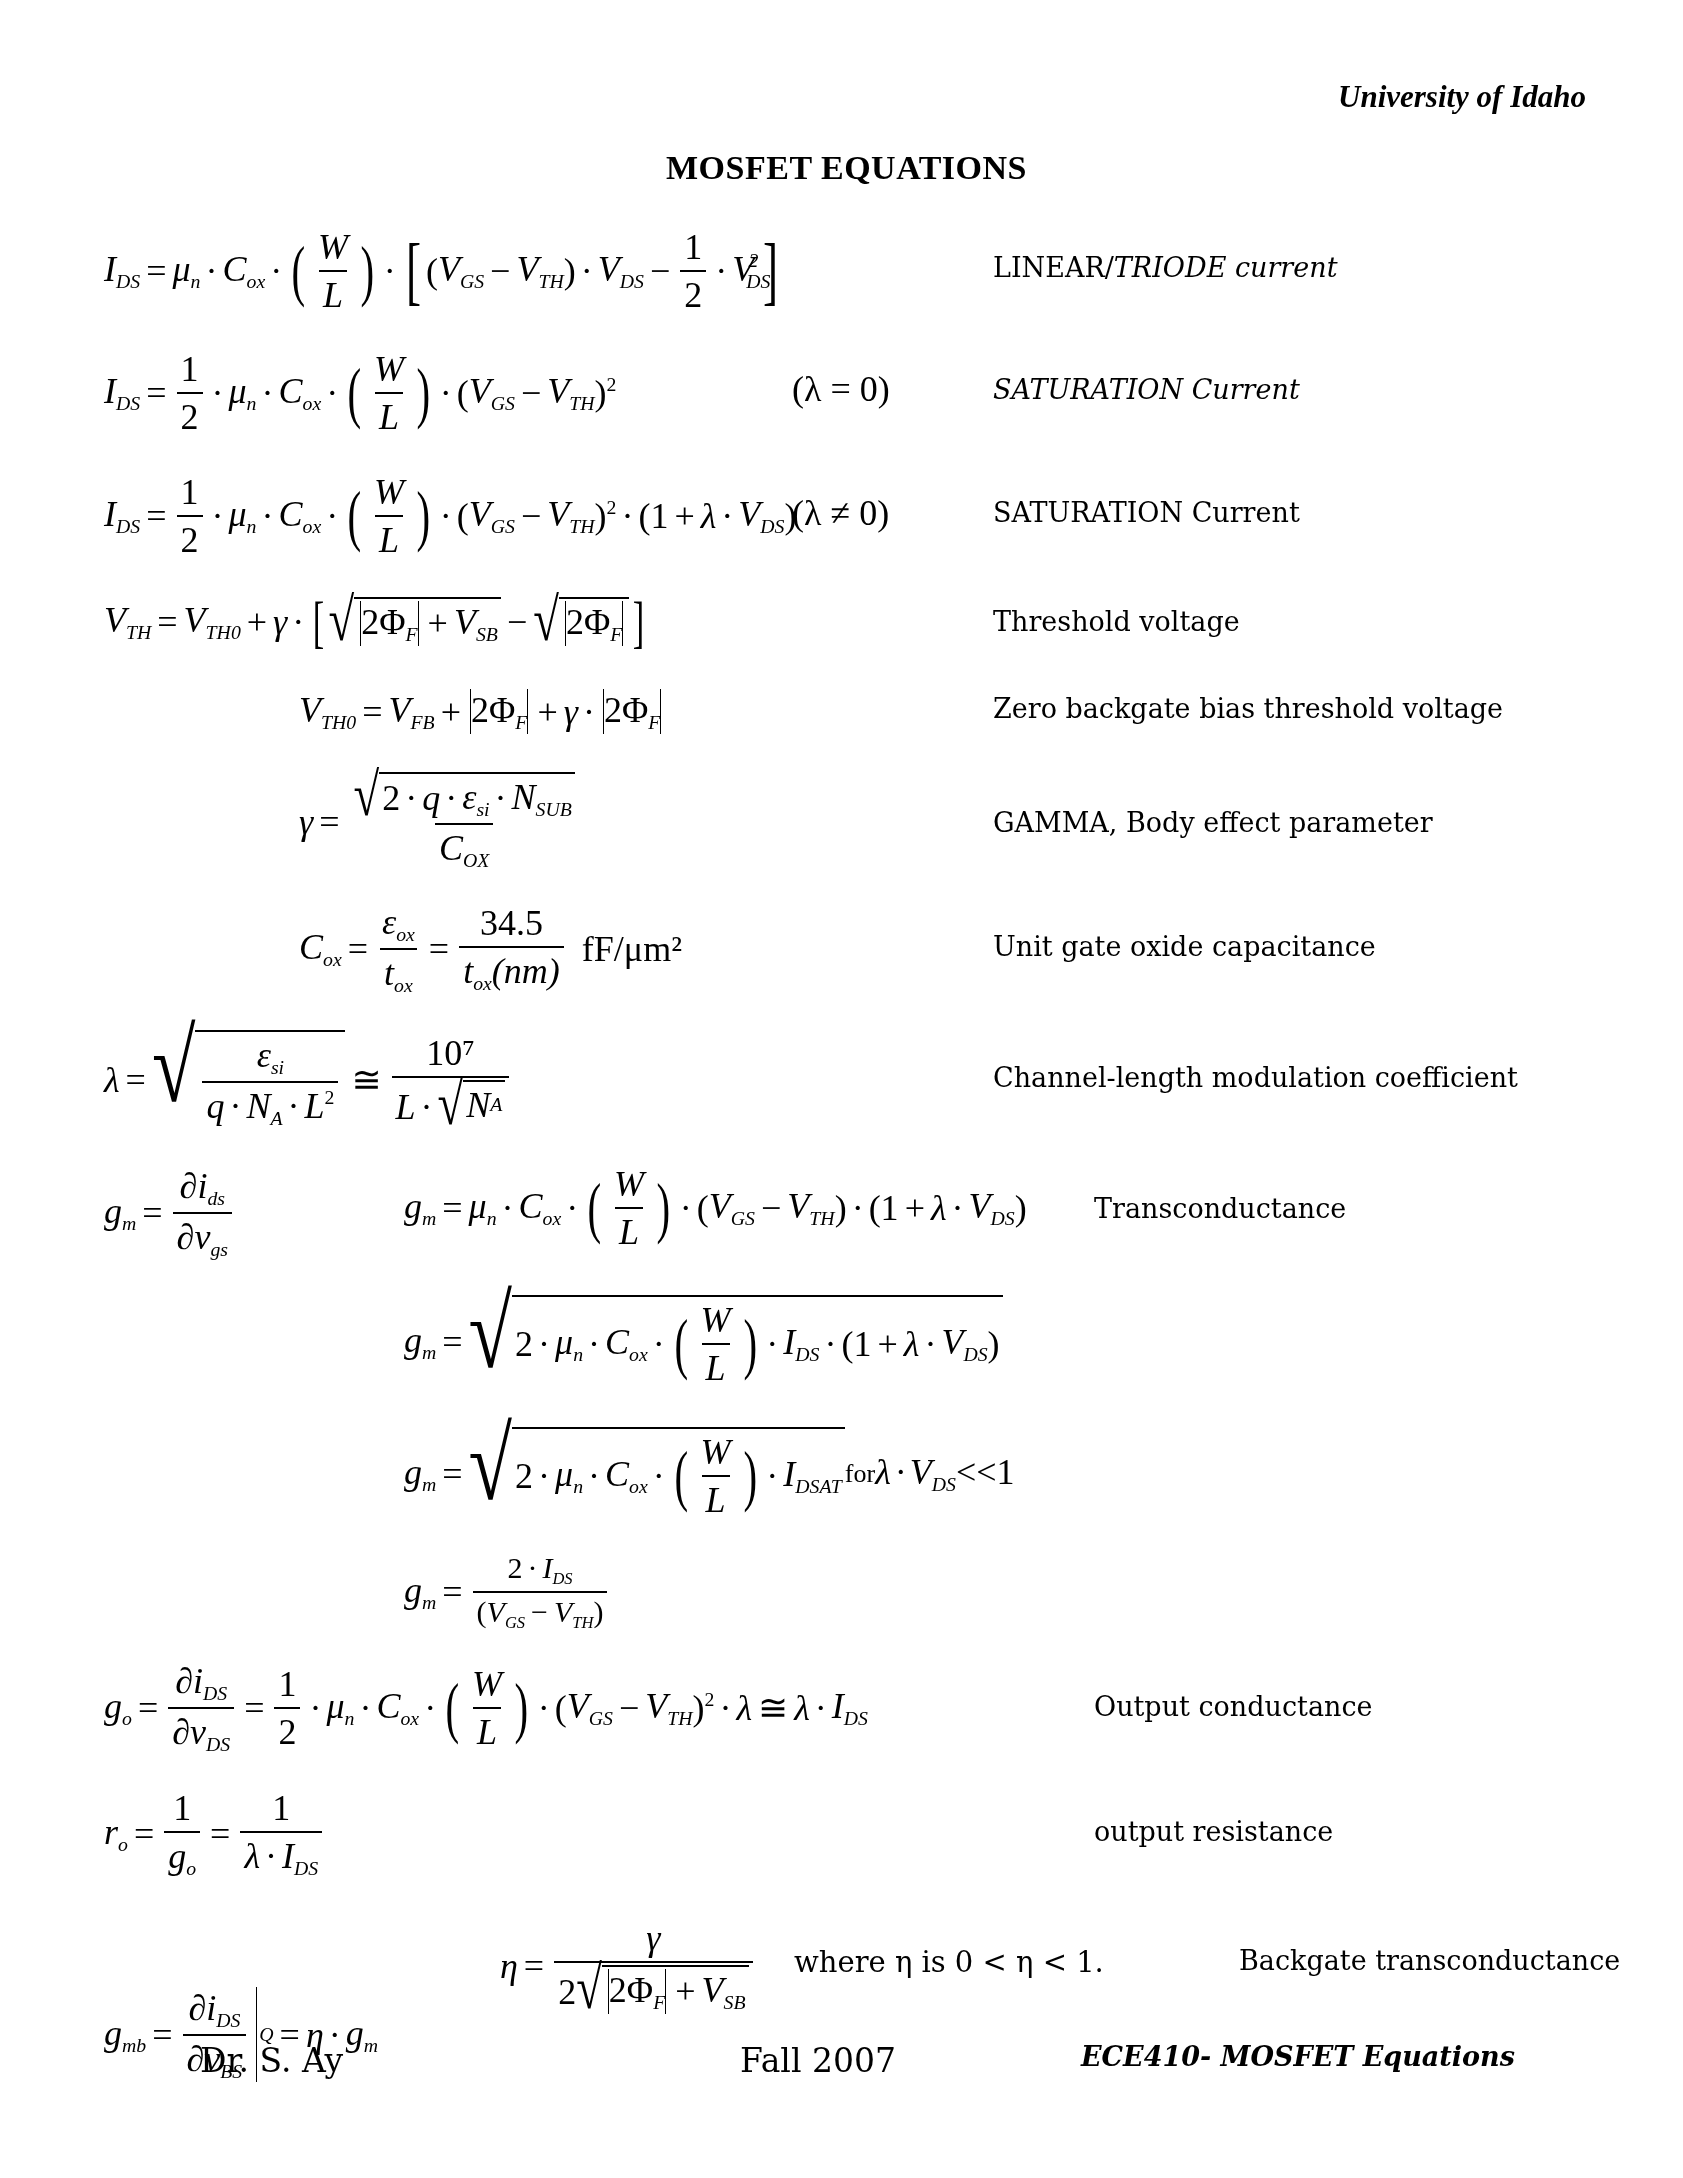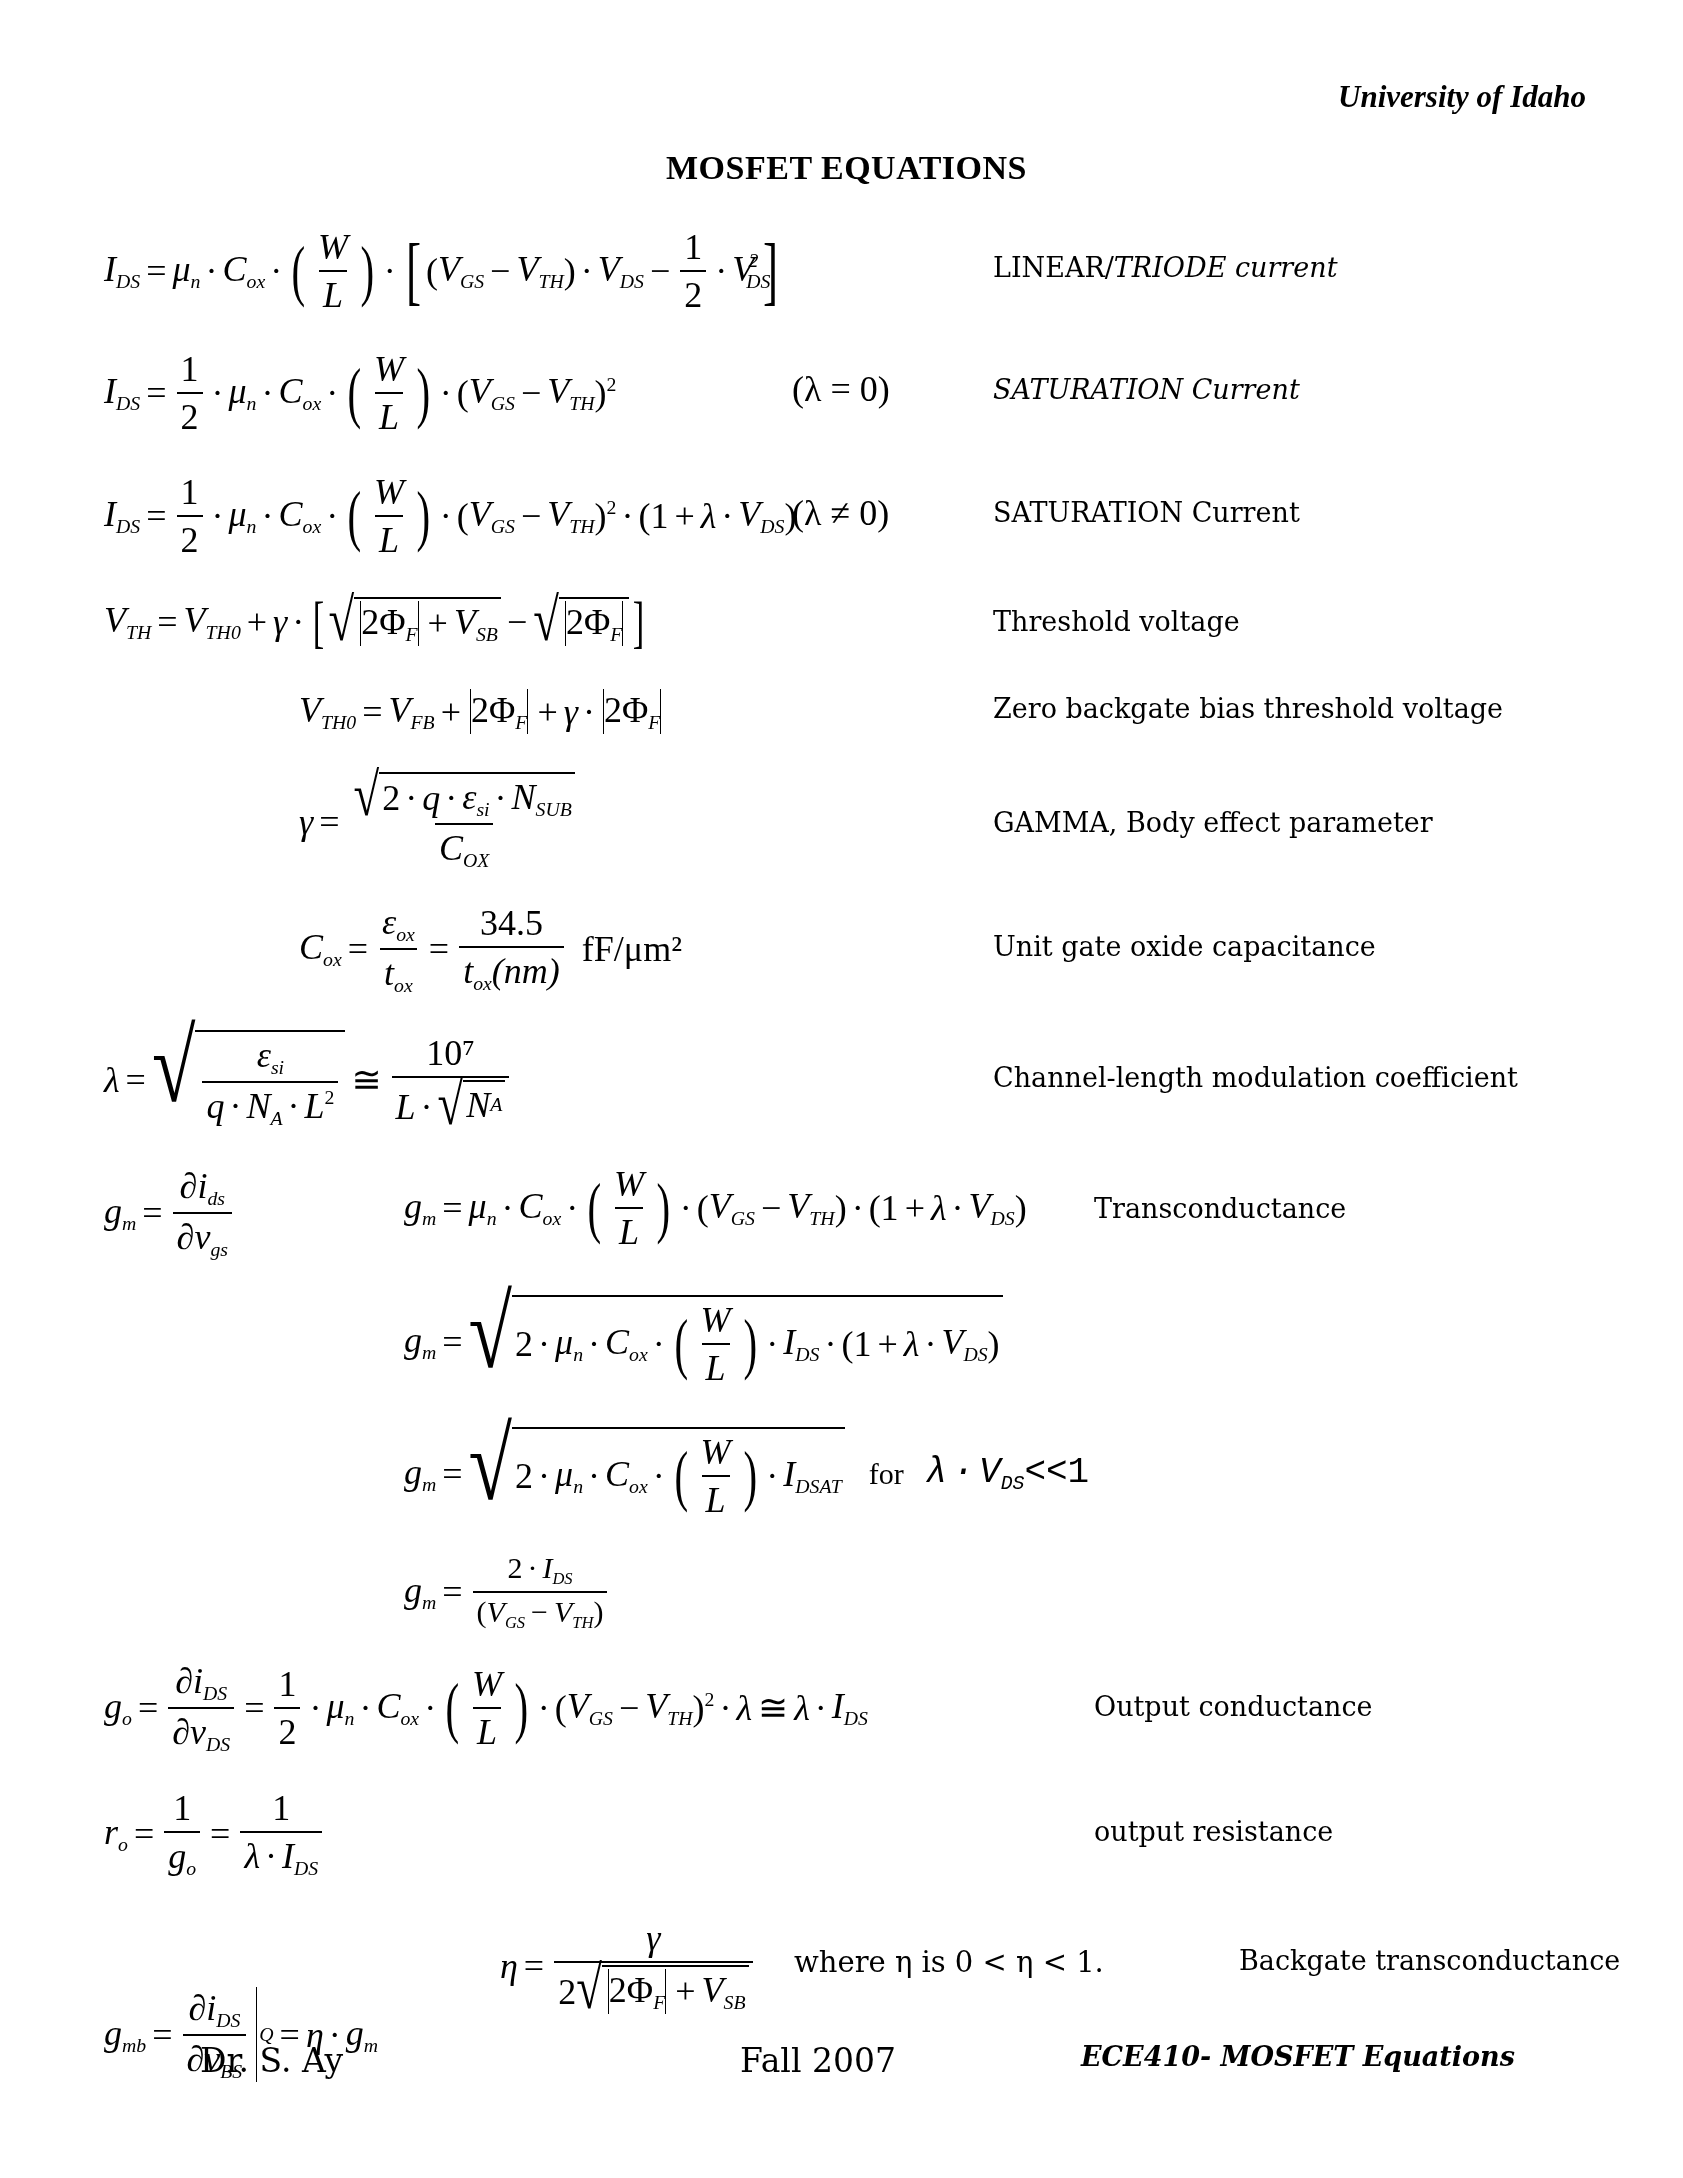"for" span { font-size: 30px -> 26px; margin-left: 24px -> none }
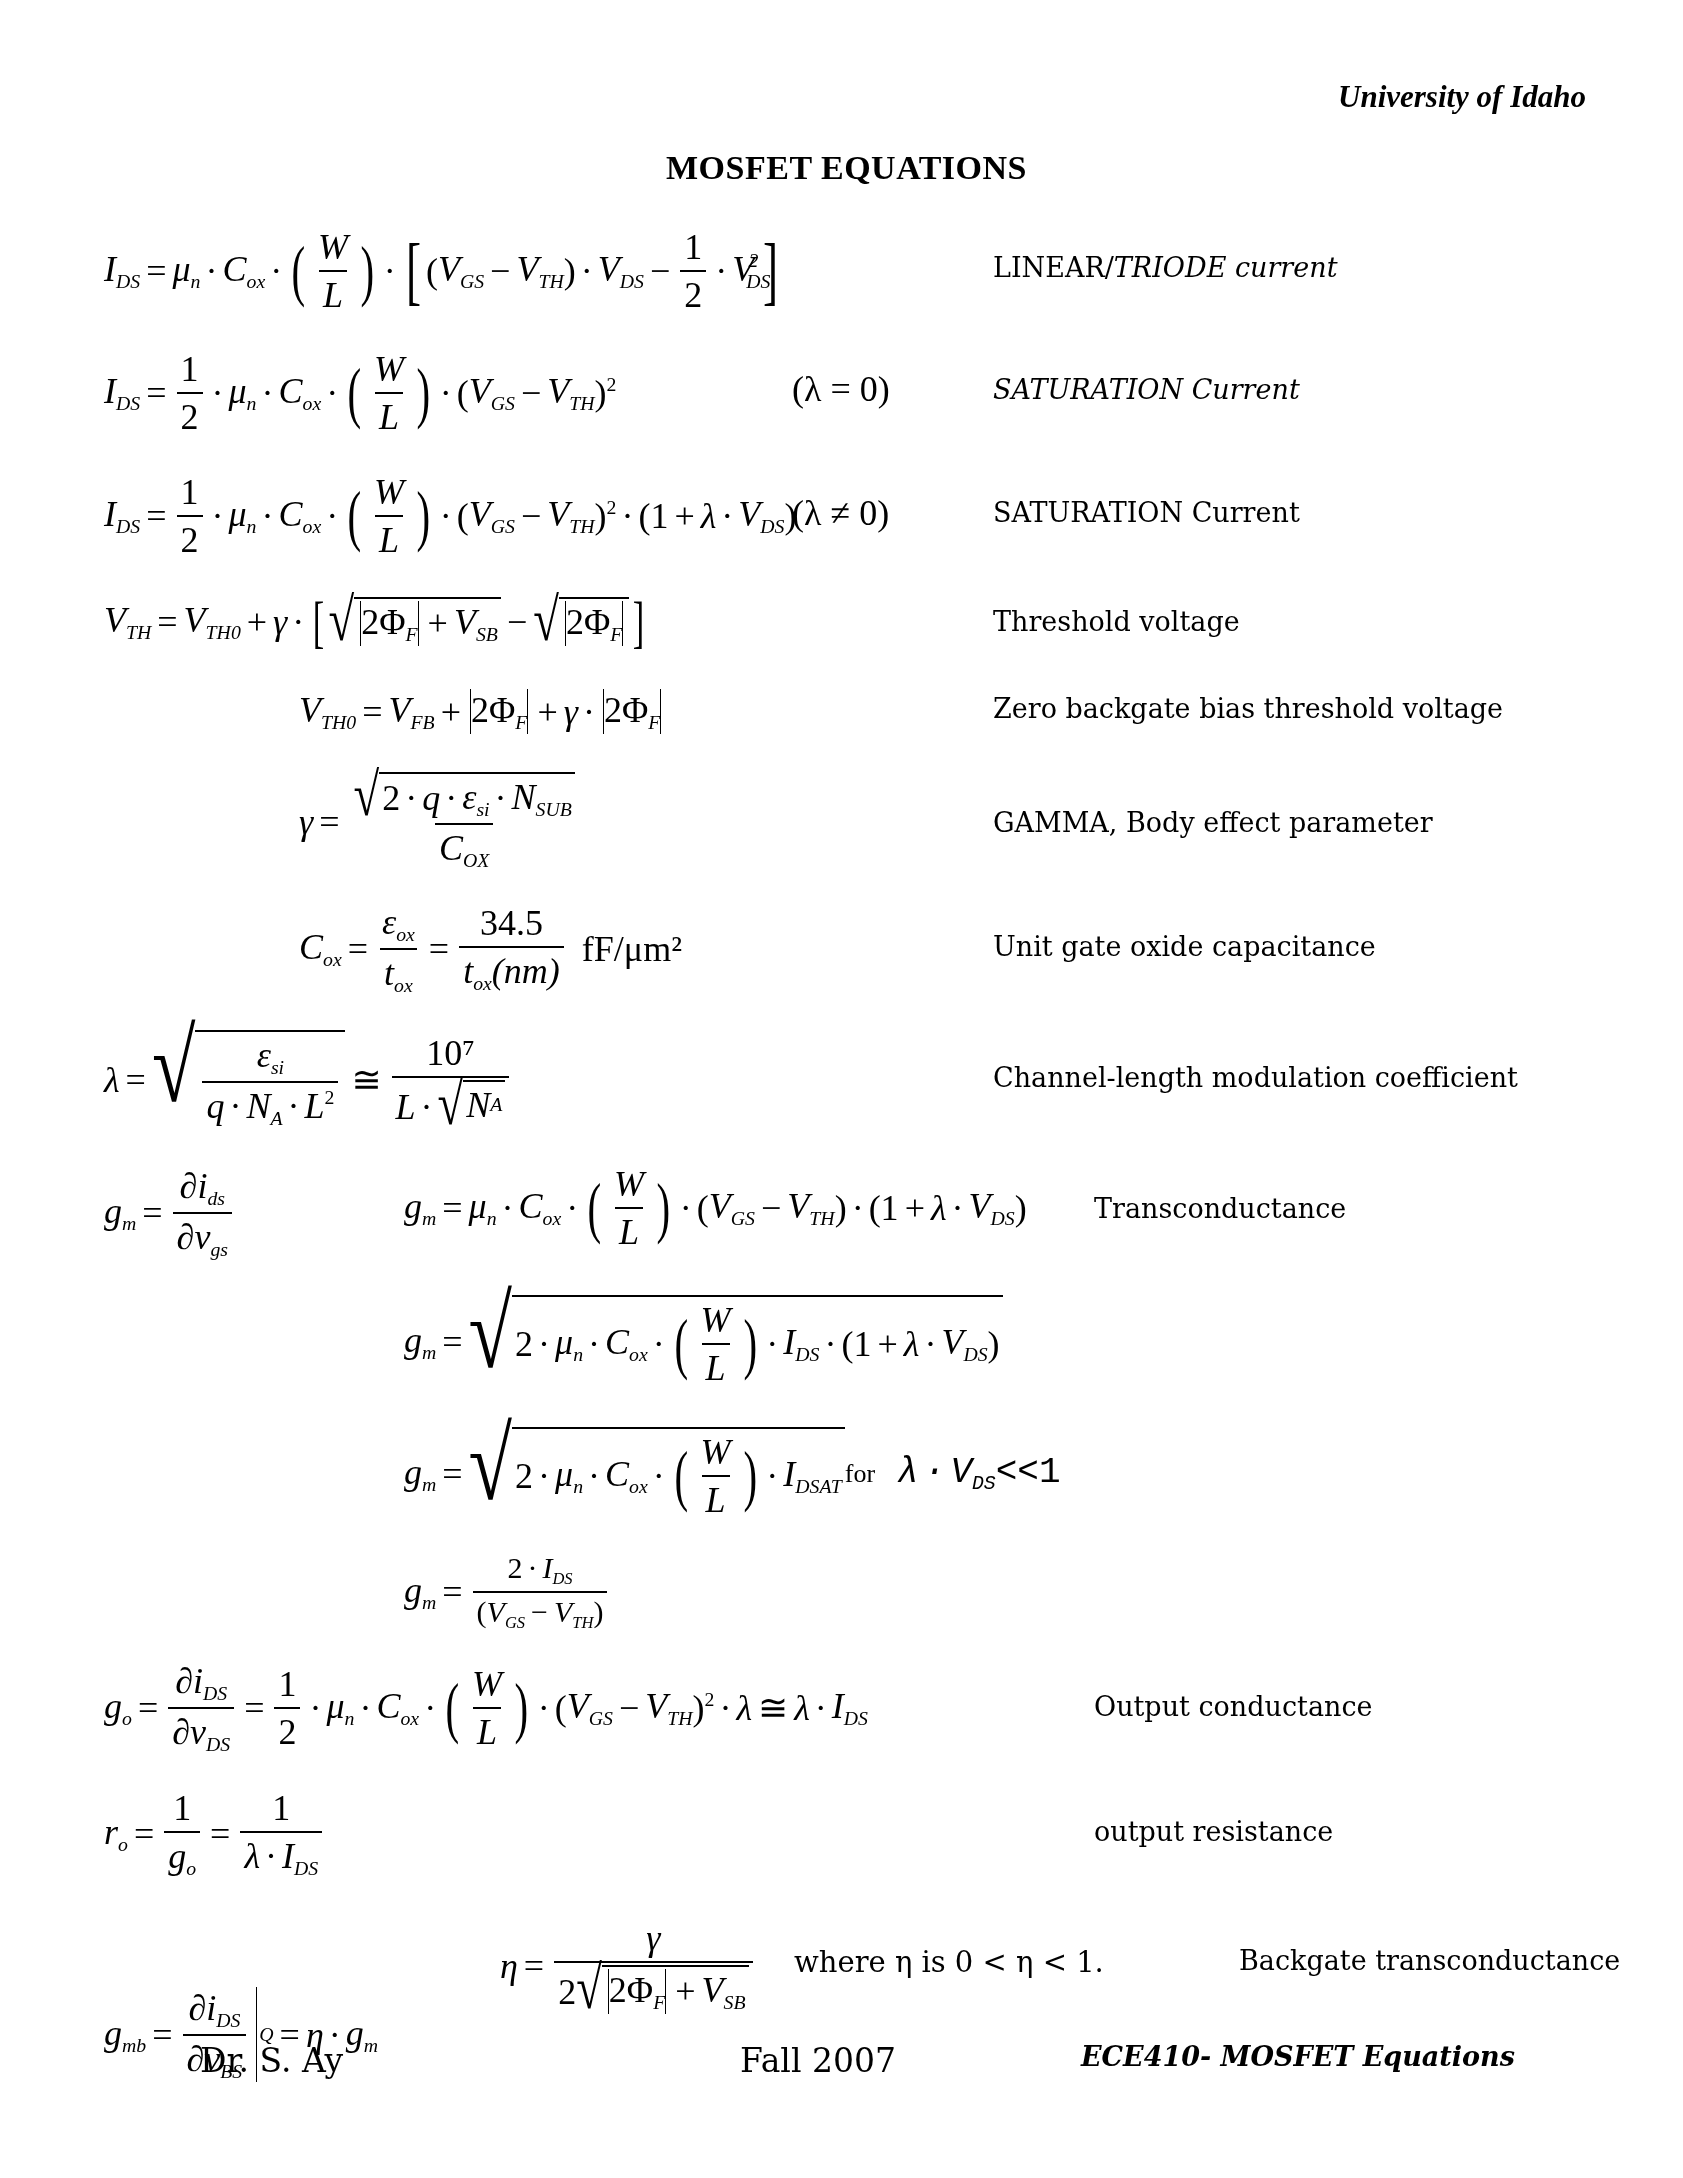"λ · VDS<<1" span.v { font-family: Liberation Mono, monospace -> none; margin-left: 22px -> none }
